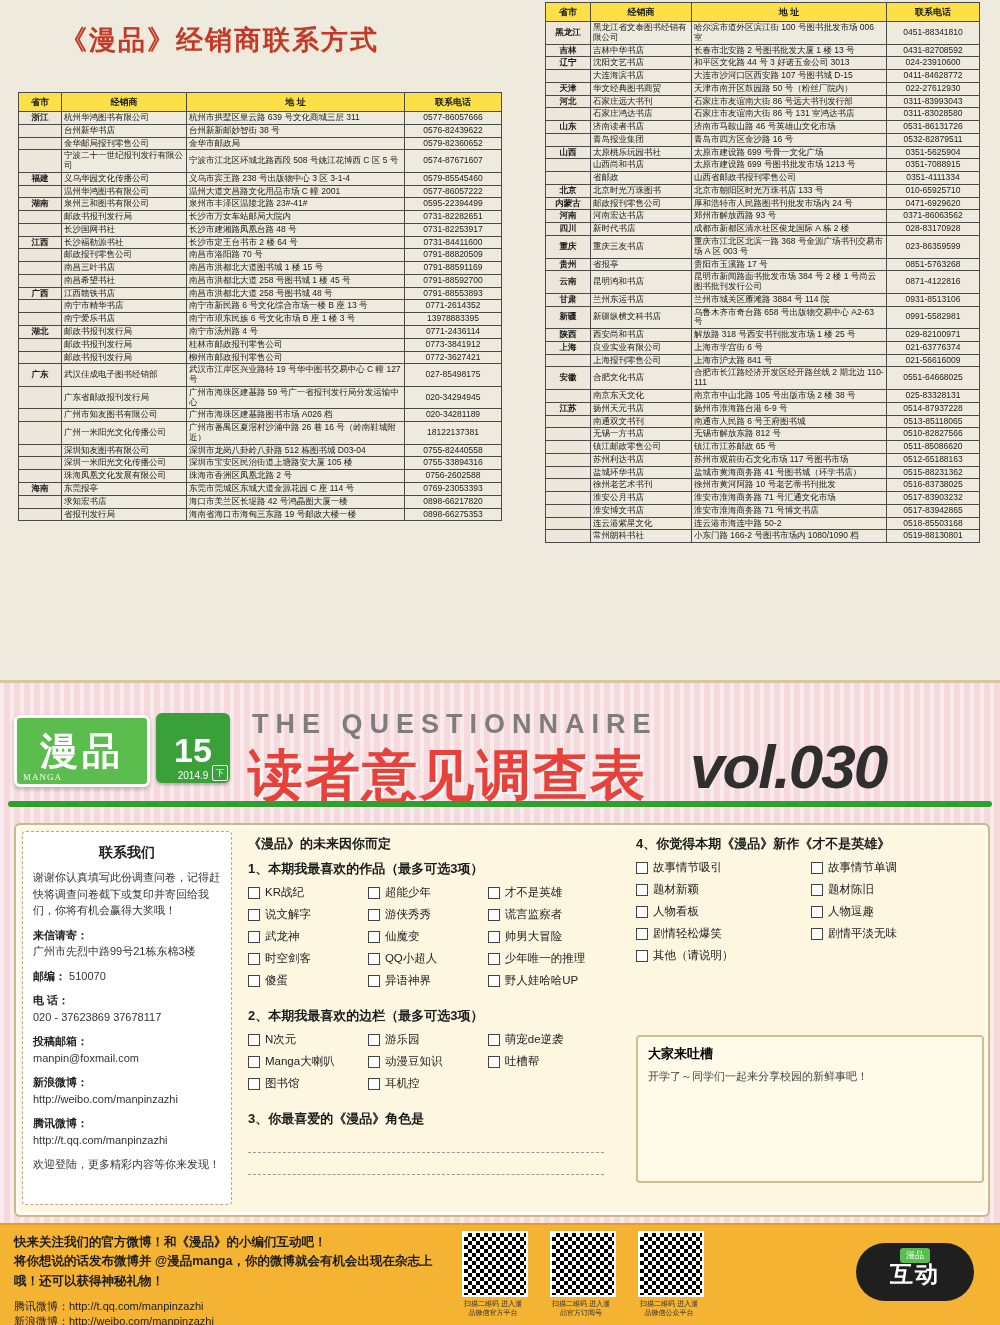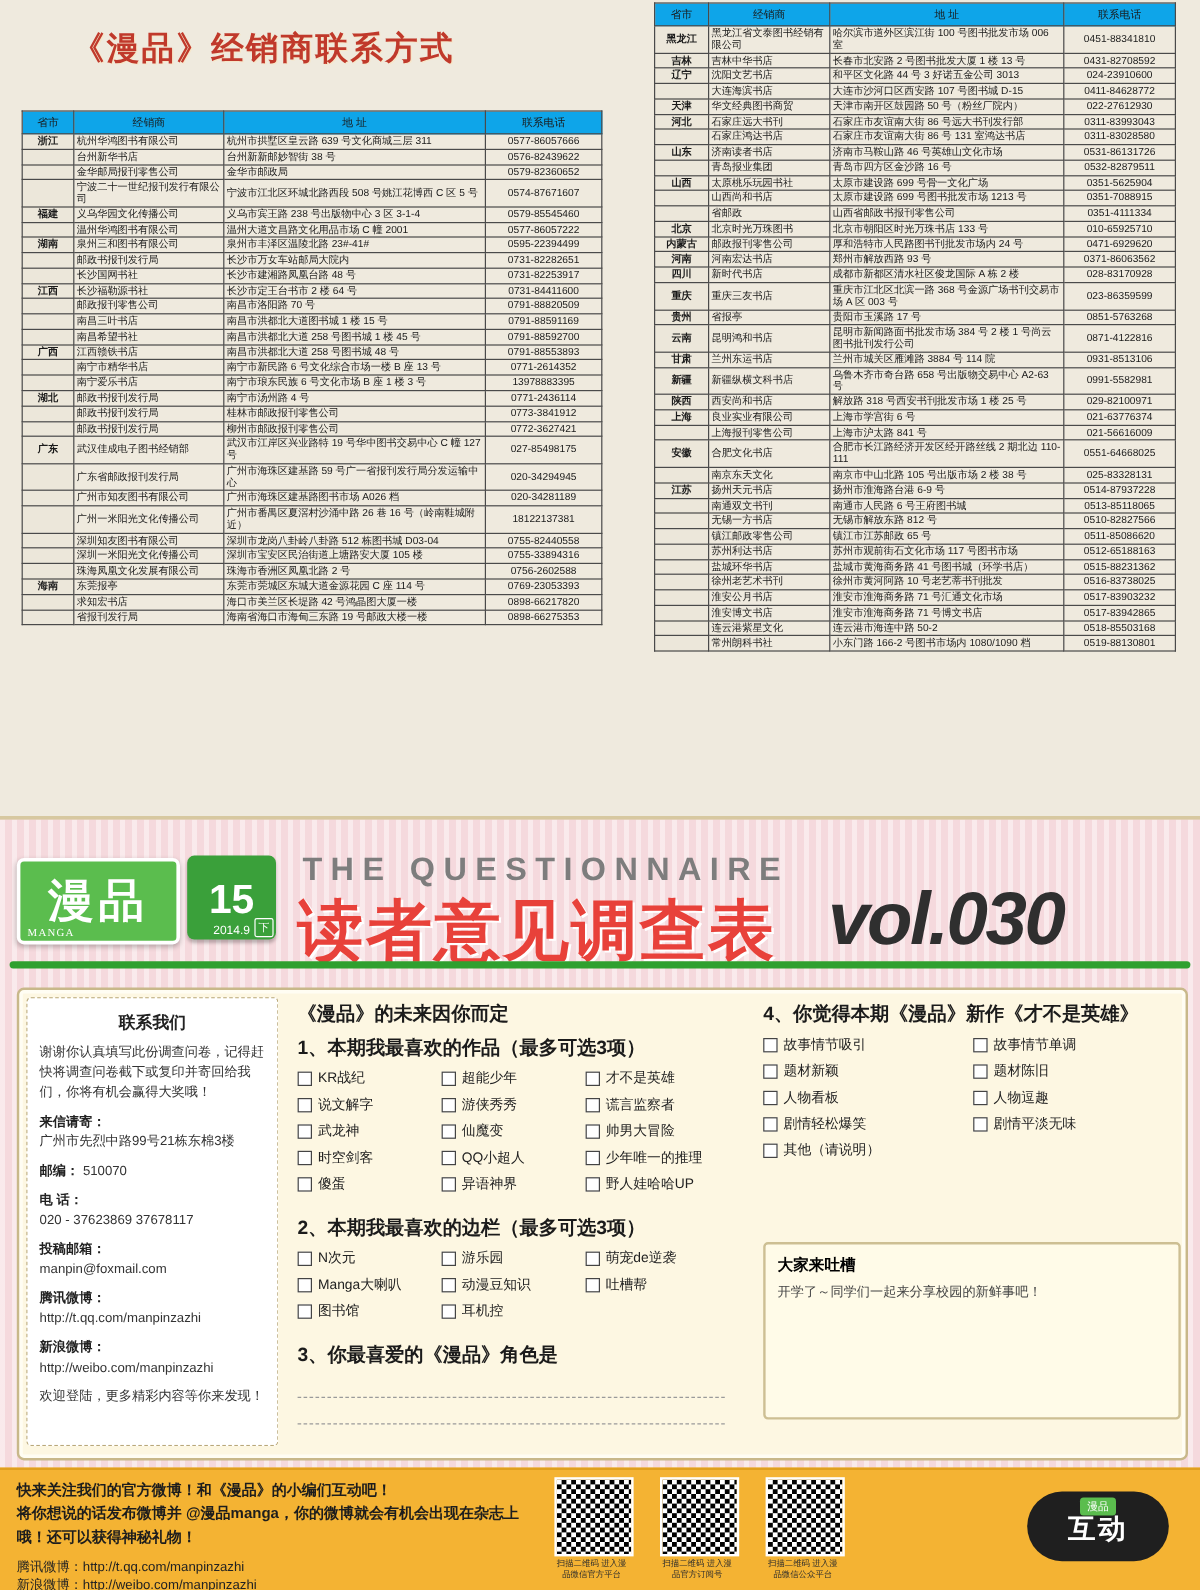"省市" table.dealer th { background: #0ea5e9 -> #fde047; font-weight: normal -> bold }
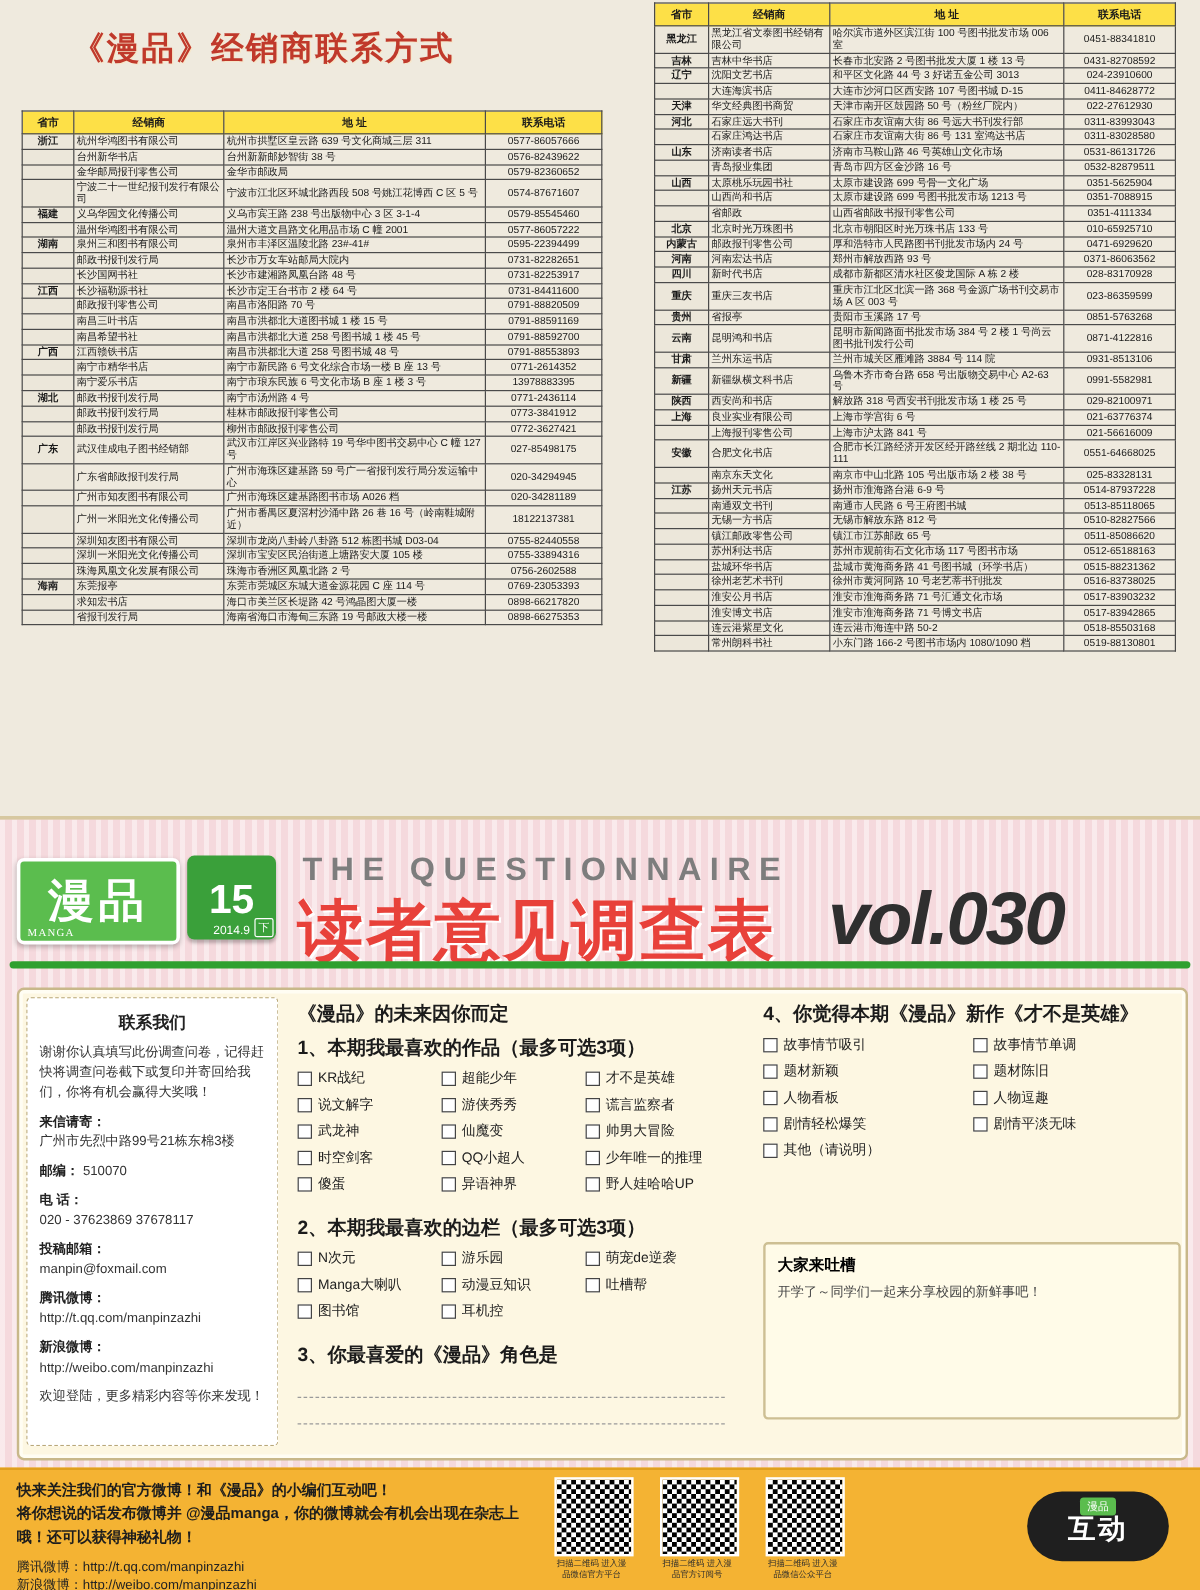"《漫品》的未来因你而定" .q-head { font-size: 16px -> 13px }
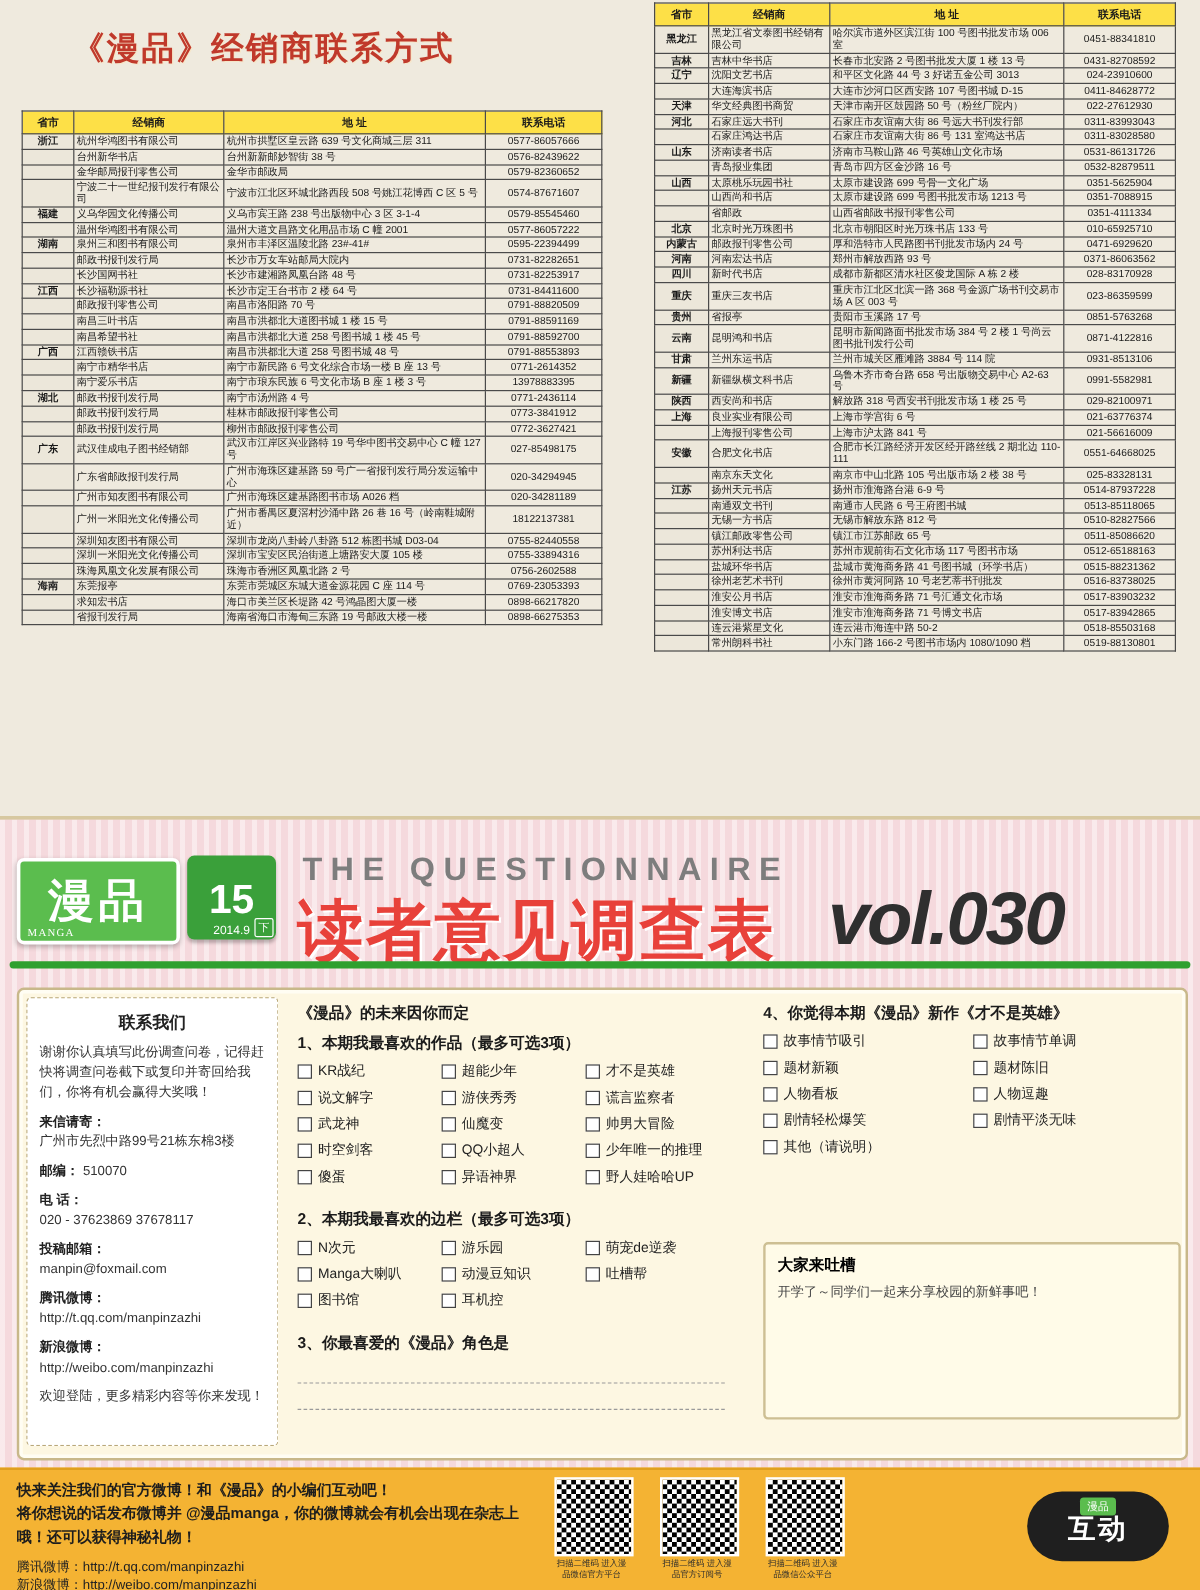"腾讯微博：" div.blk { order: before "新浪微博：" -> after "新浪微博：" }
